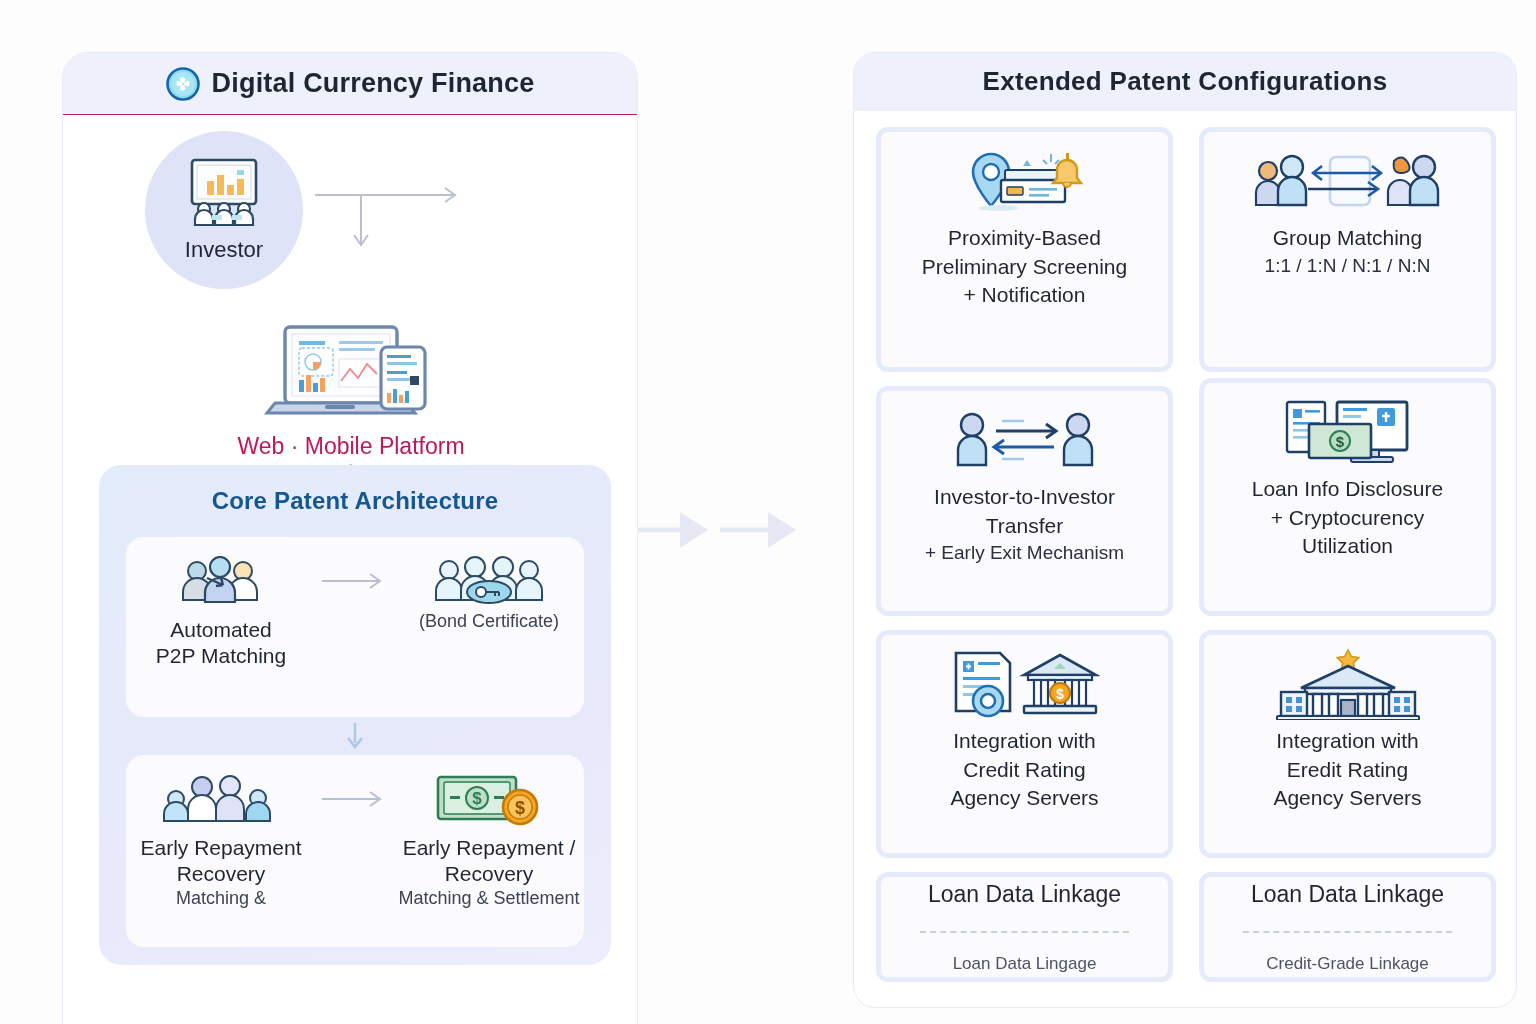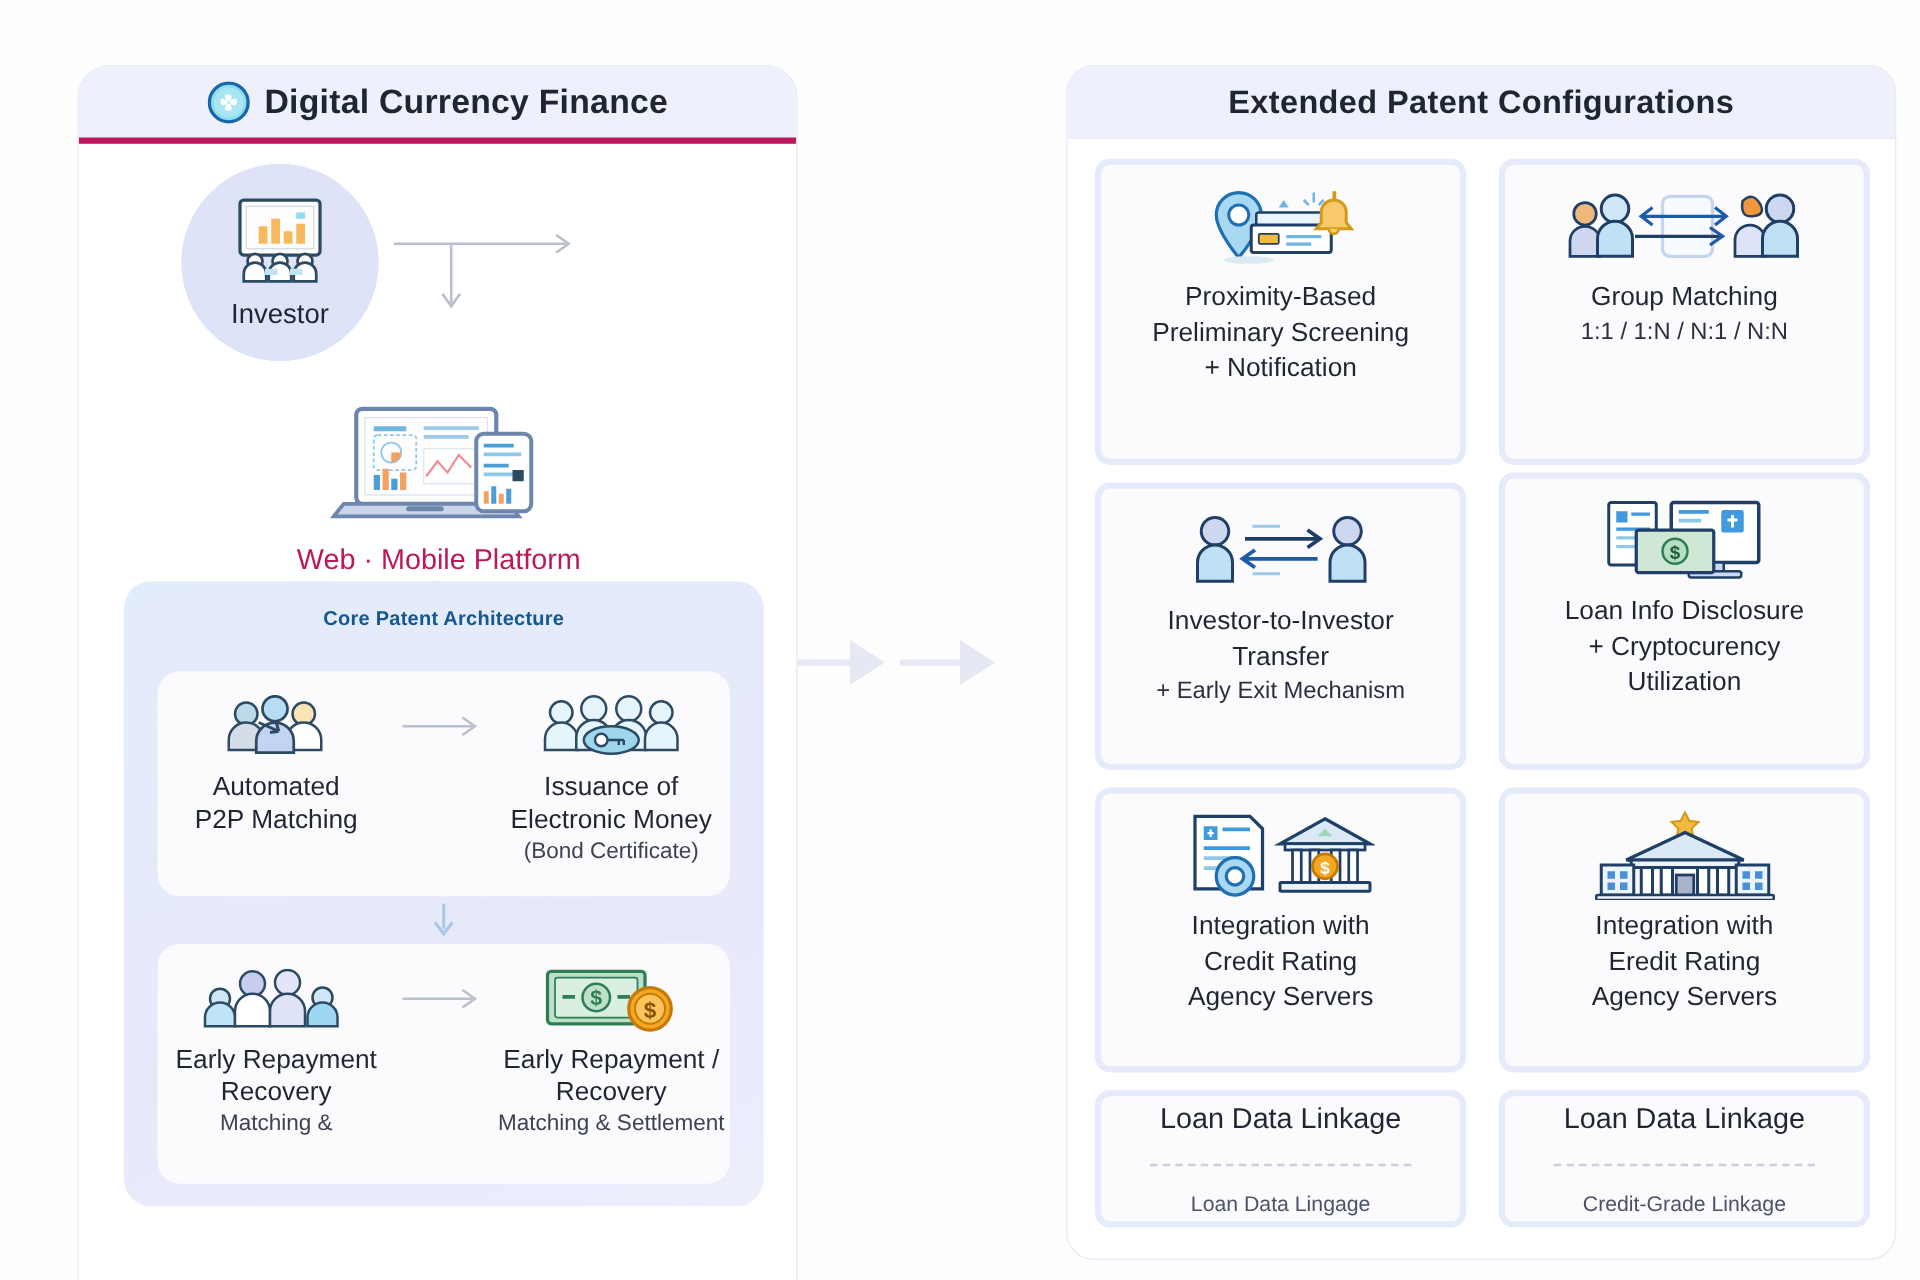"Digital Currency Finance" #left-header { border-bottom: 5px solid #be185d -> 1px solid #be185d }
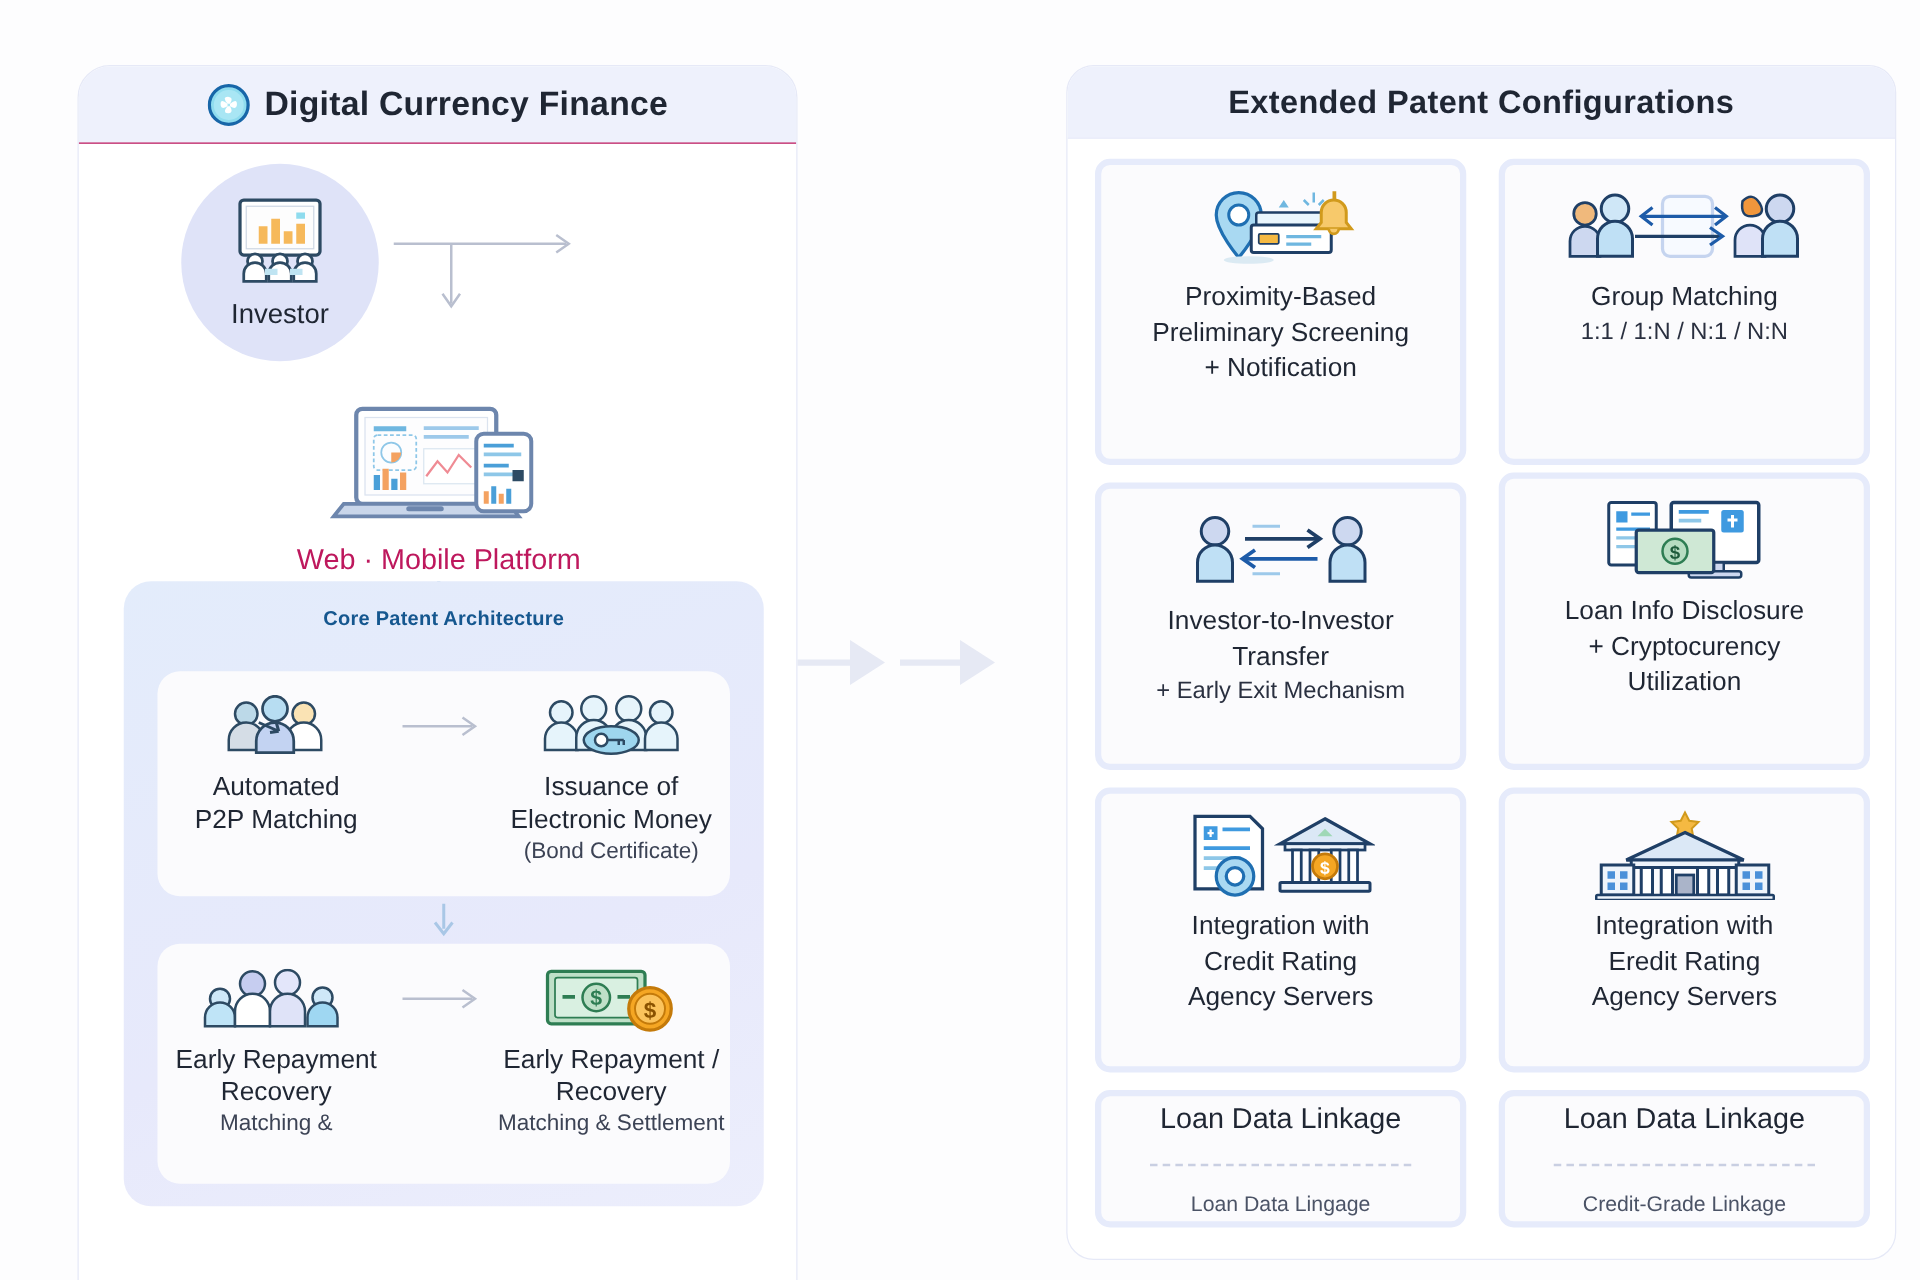"Core Patent Architecture" #core-title { font-size: 16px -> 24px }
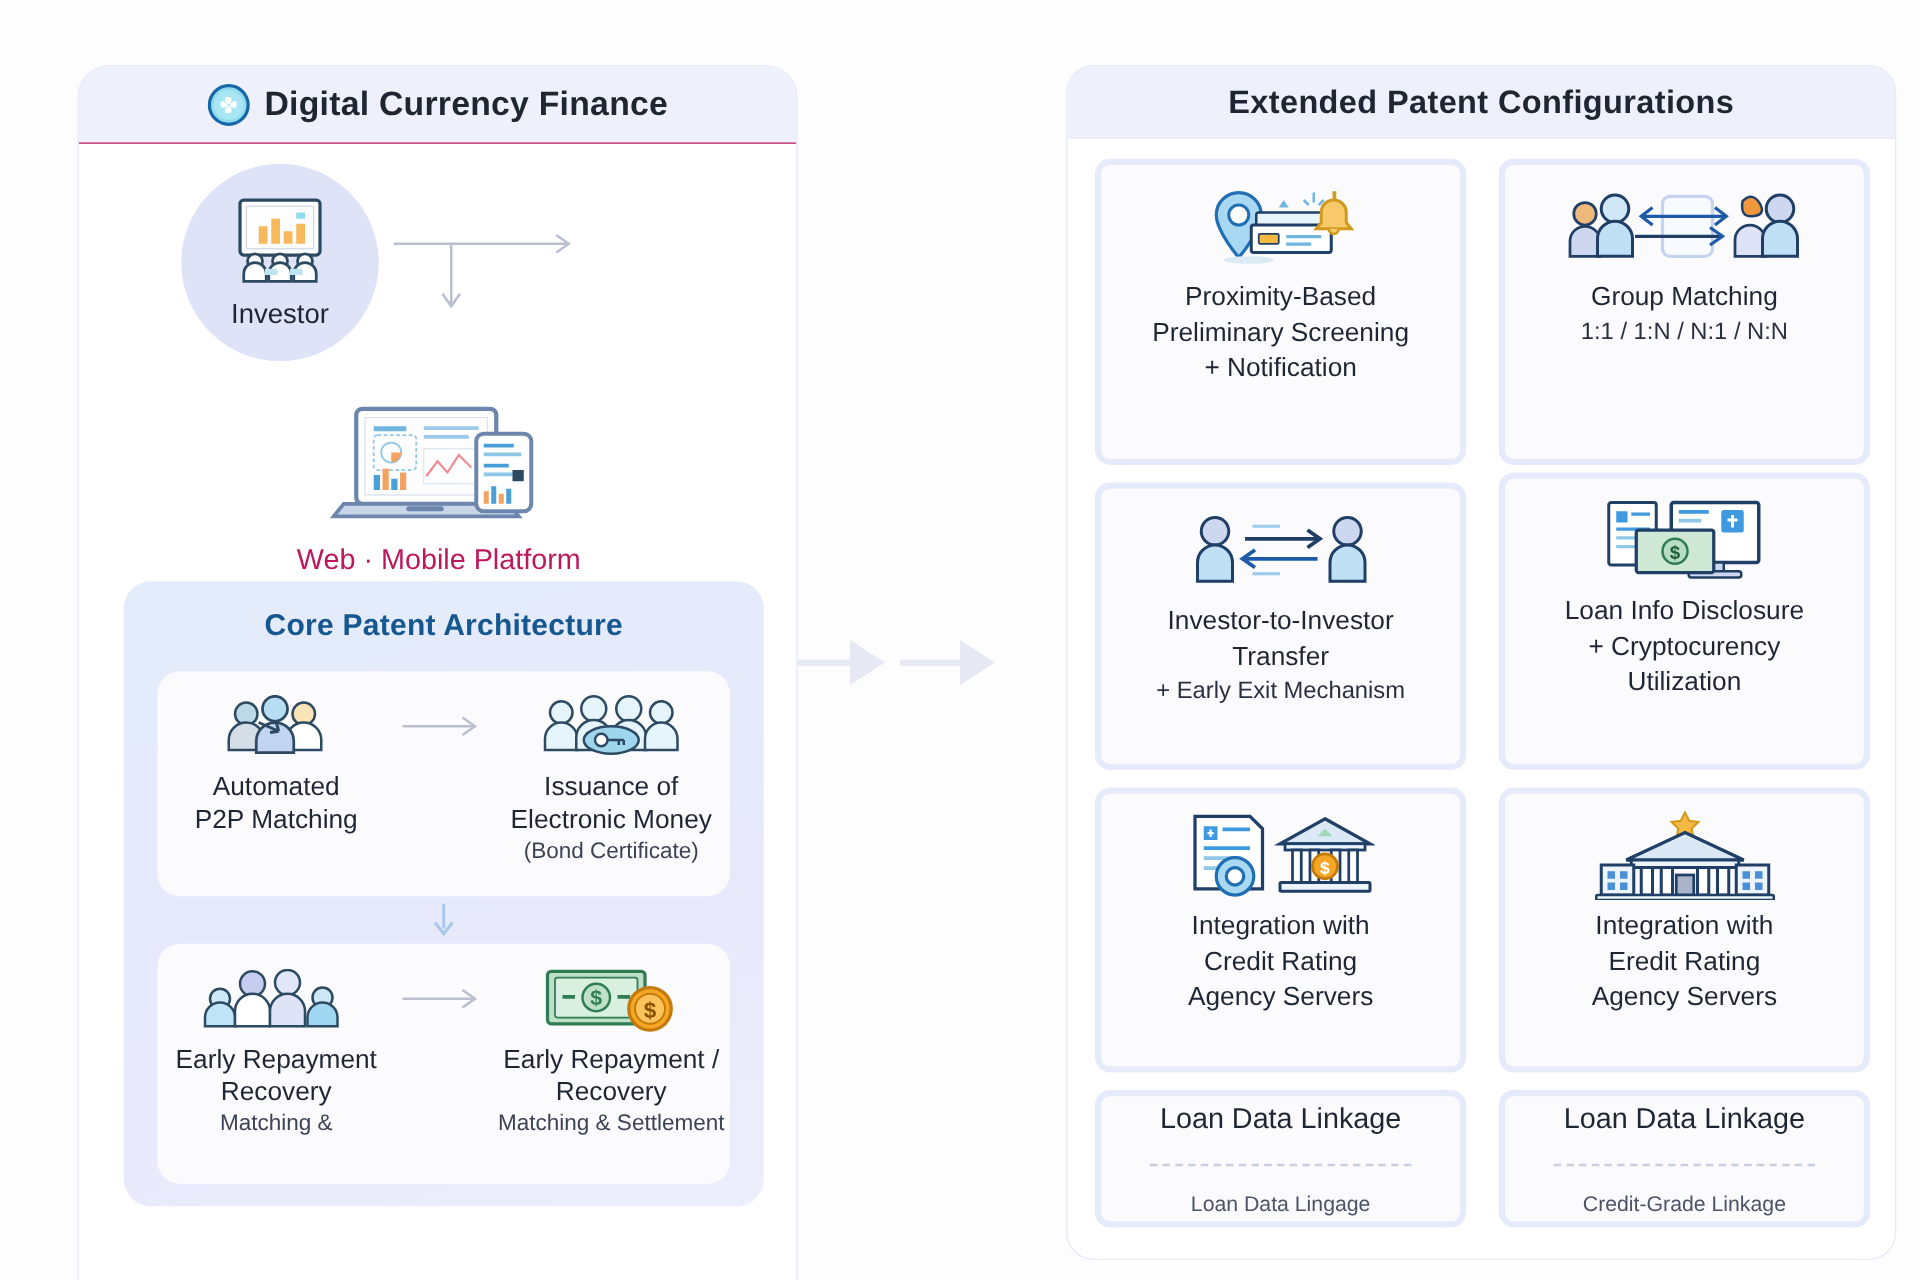"Issuance of" div.t { html: <div>Issuance of<br>Electronic Money</div> -> none }
